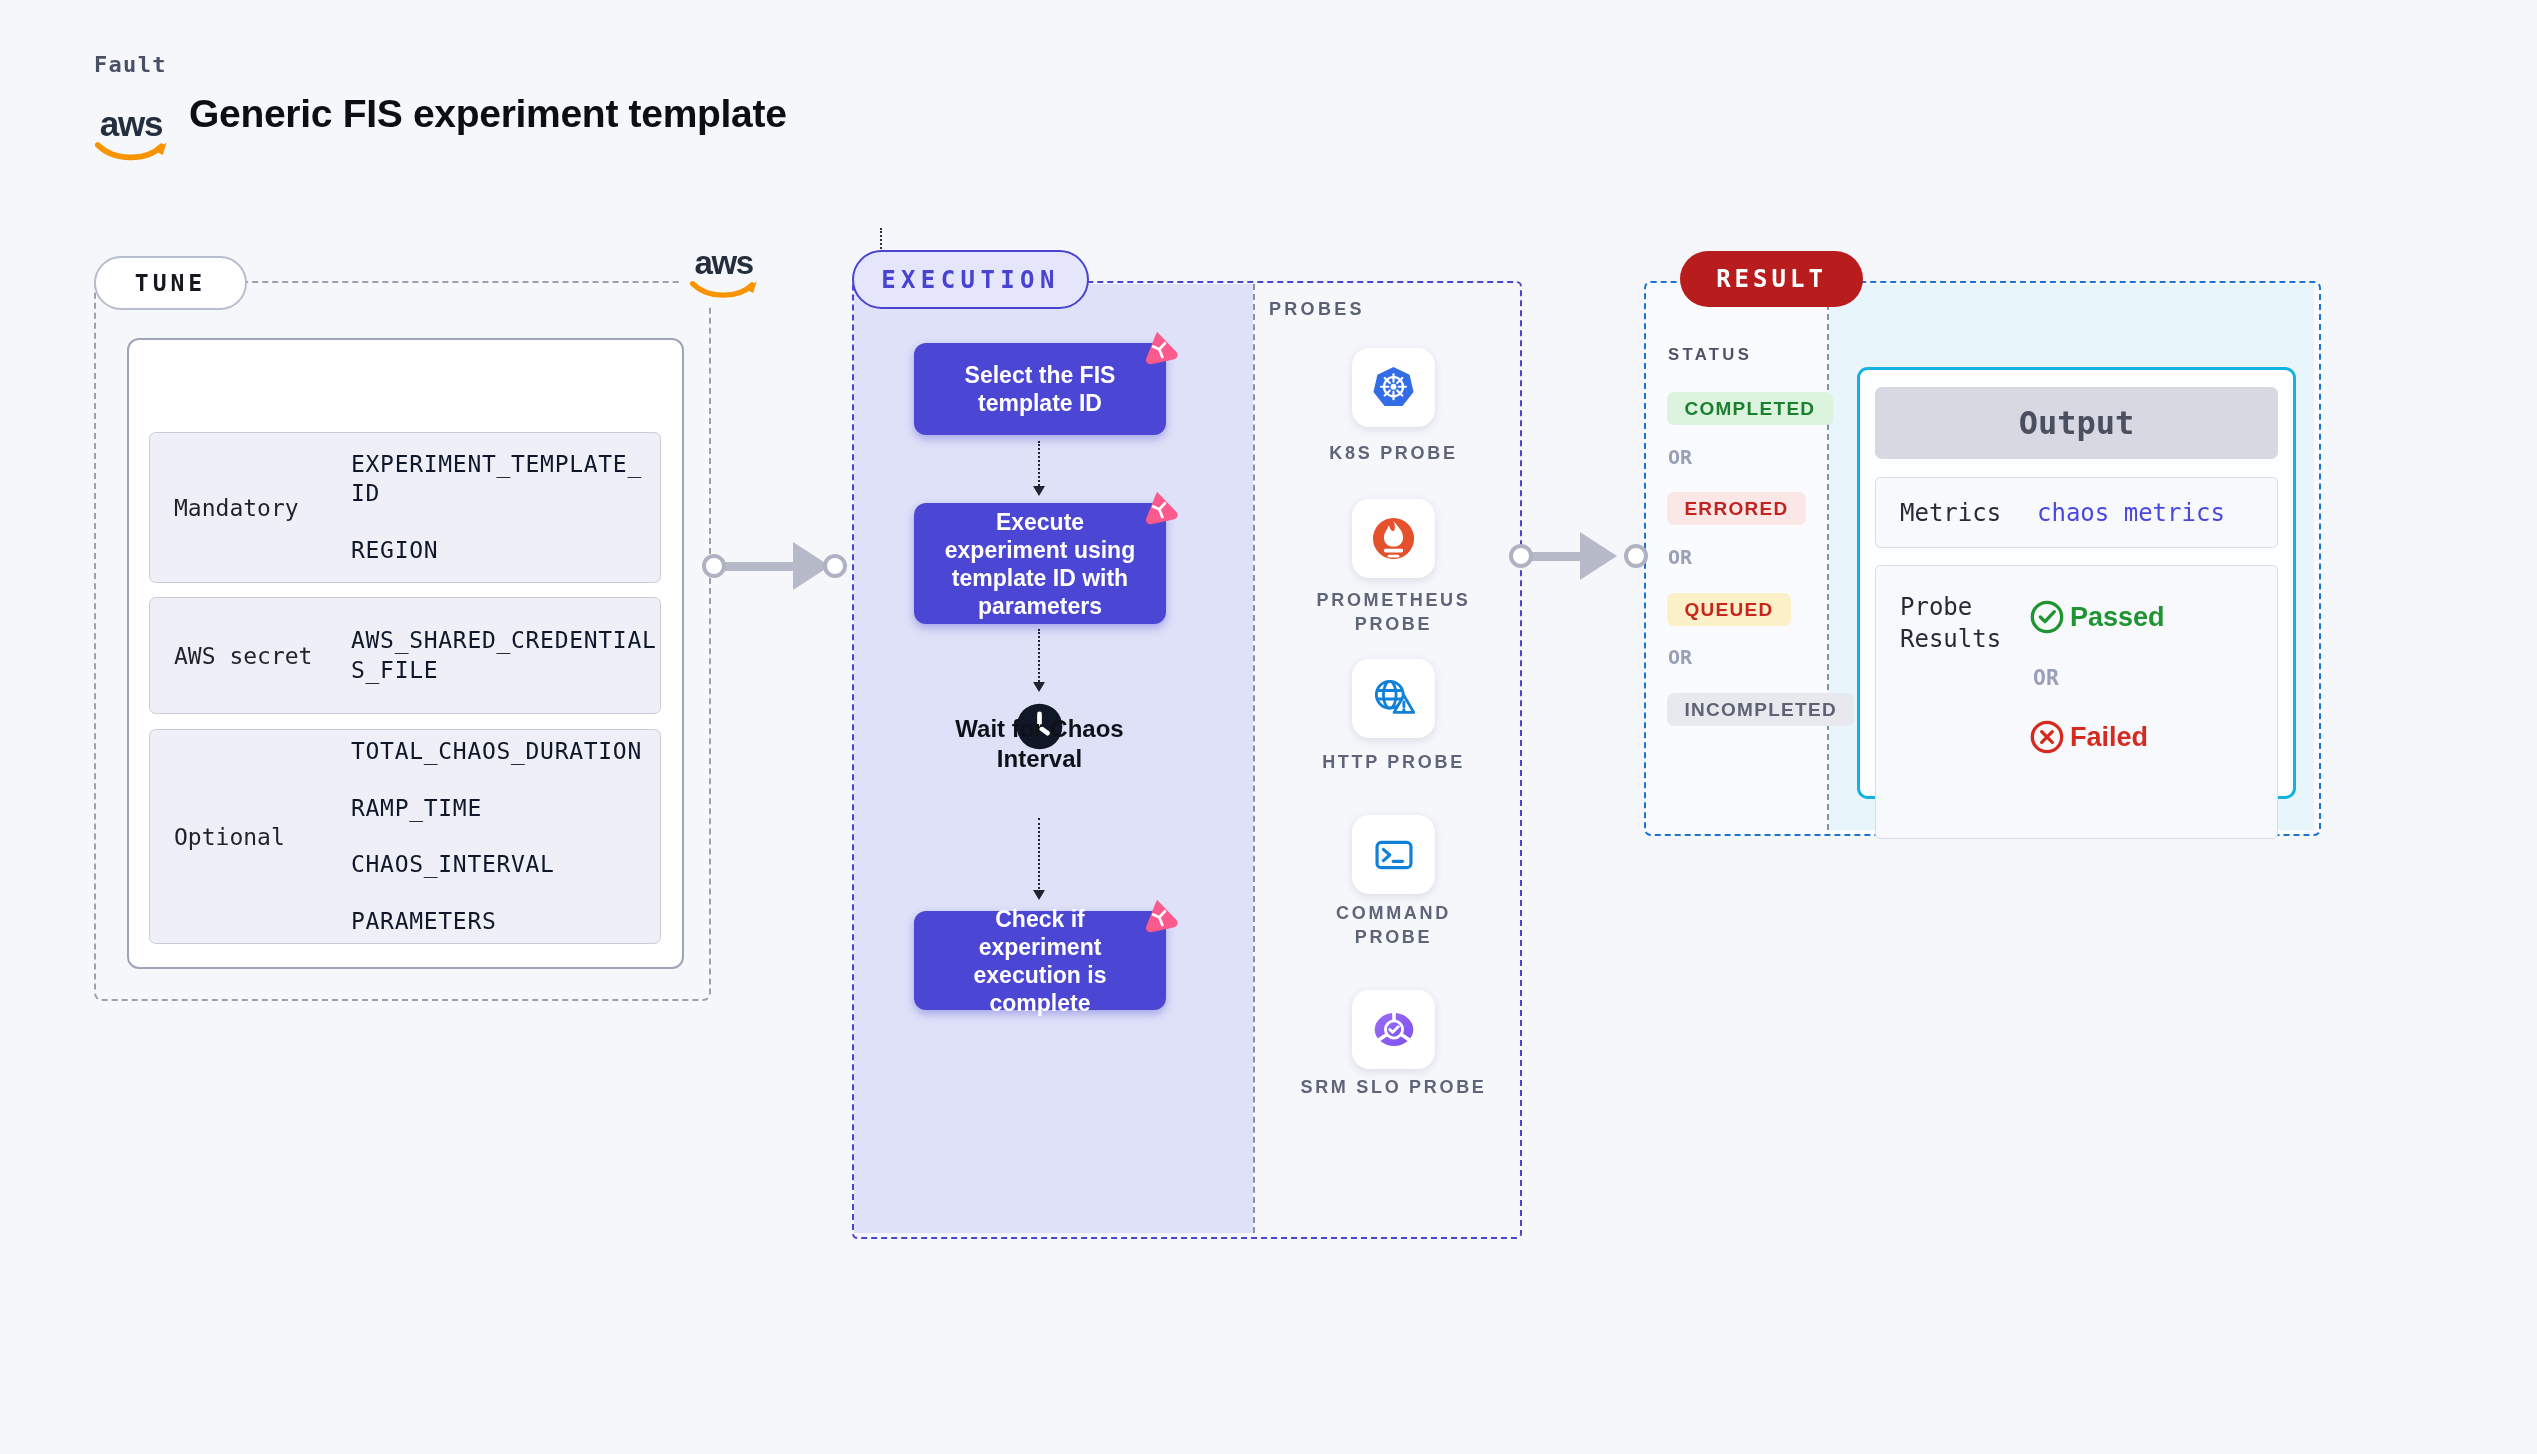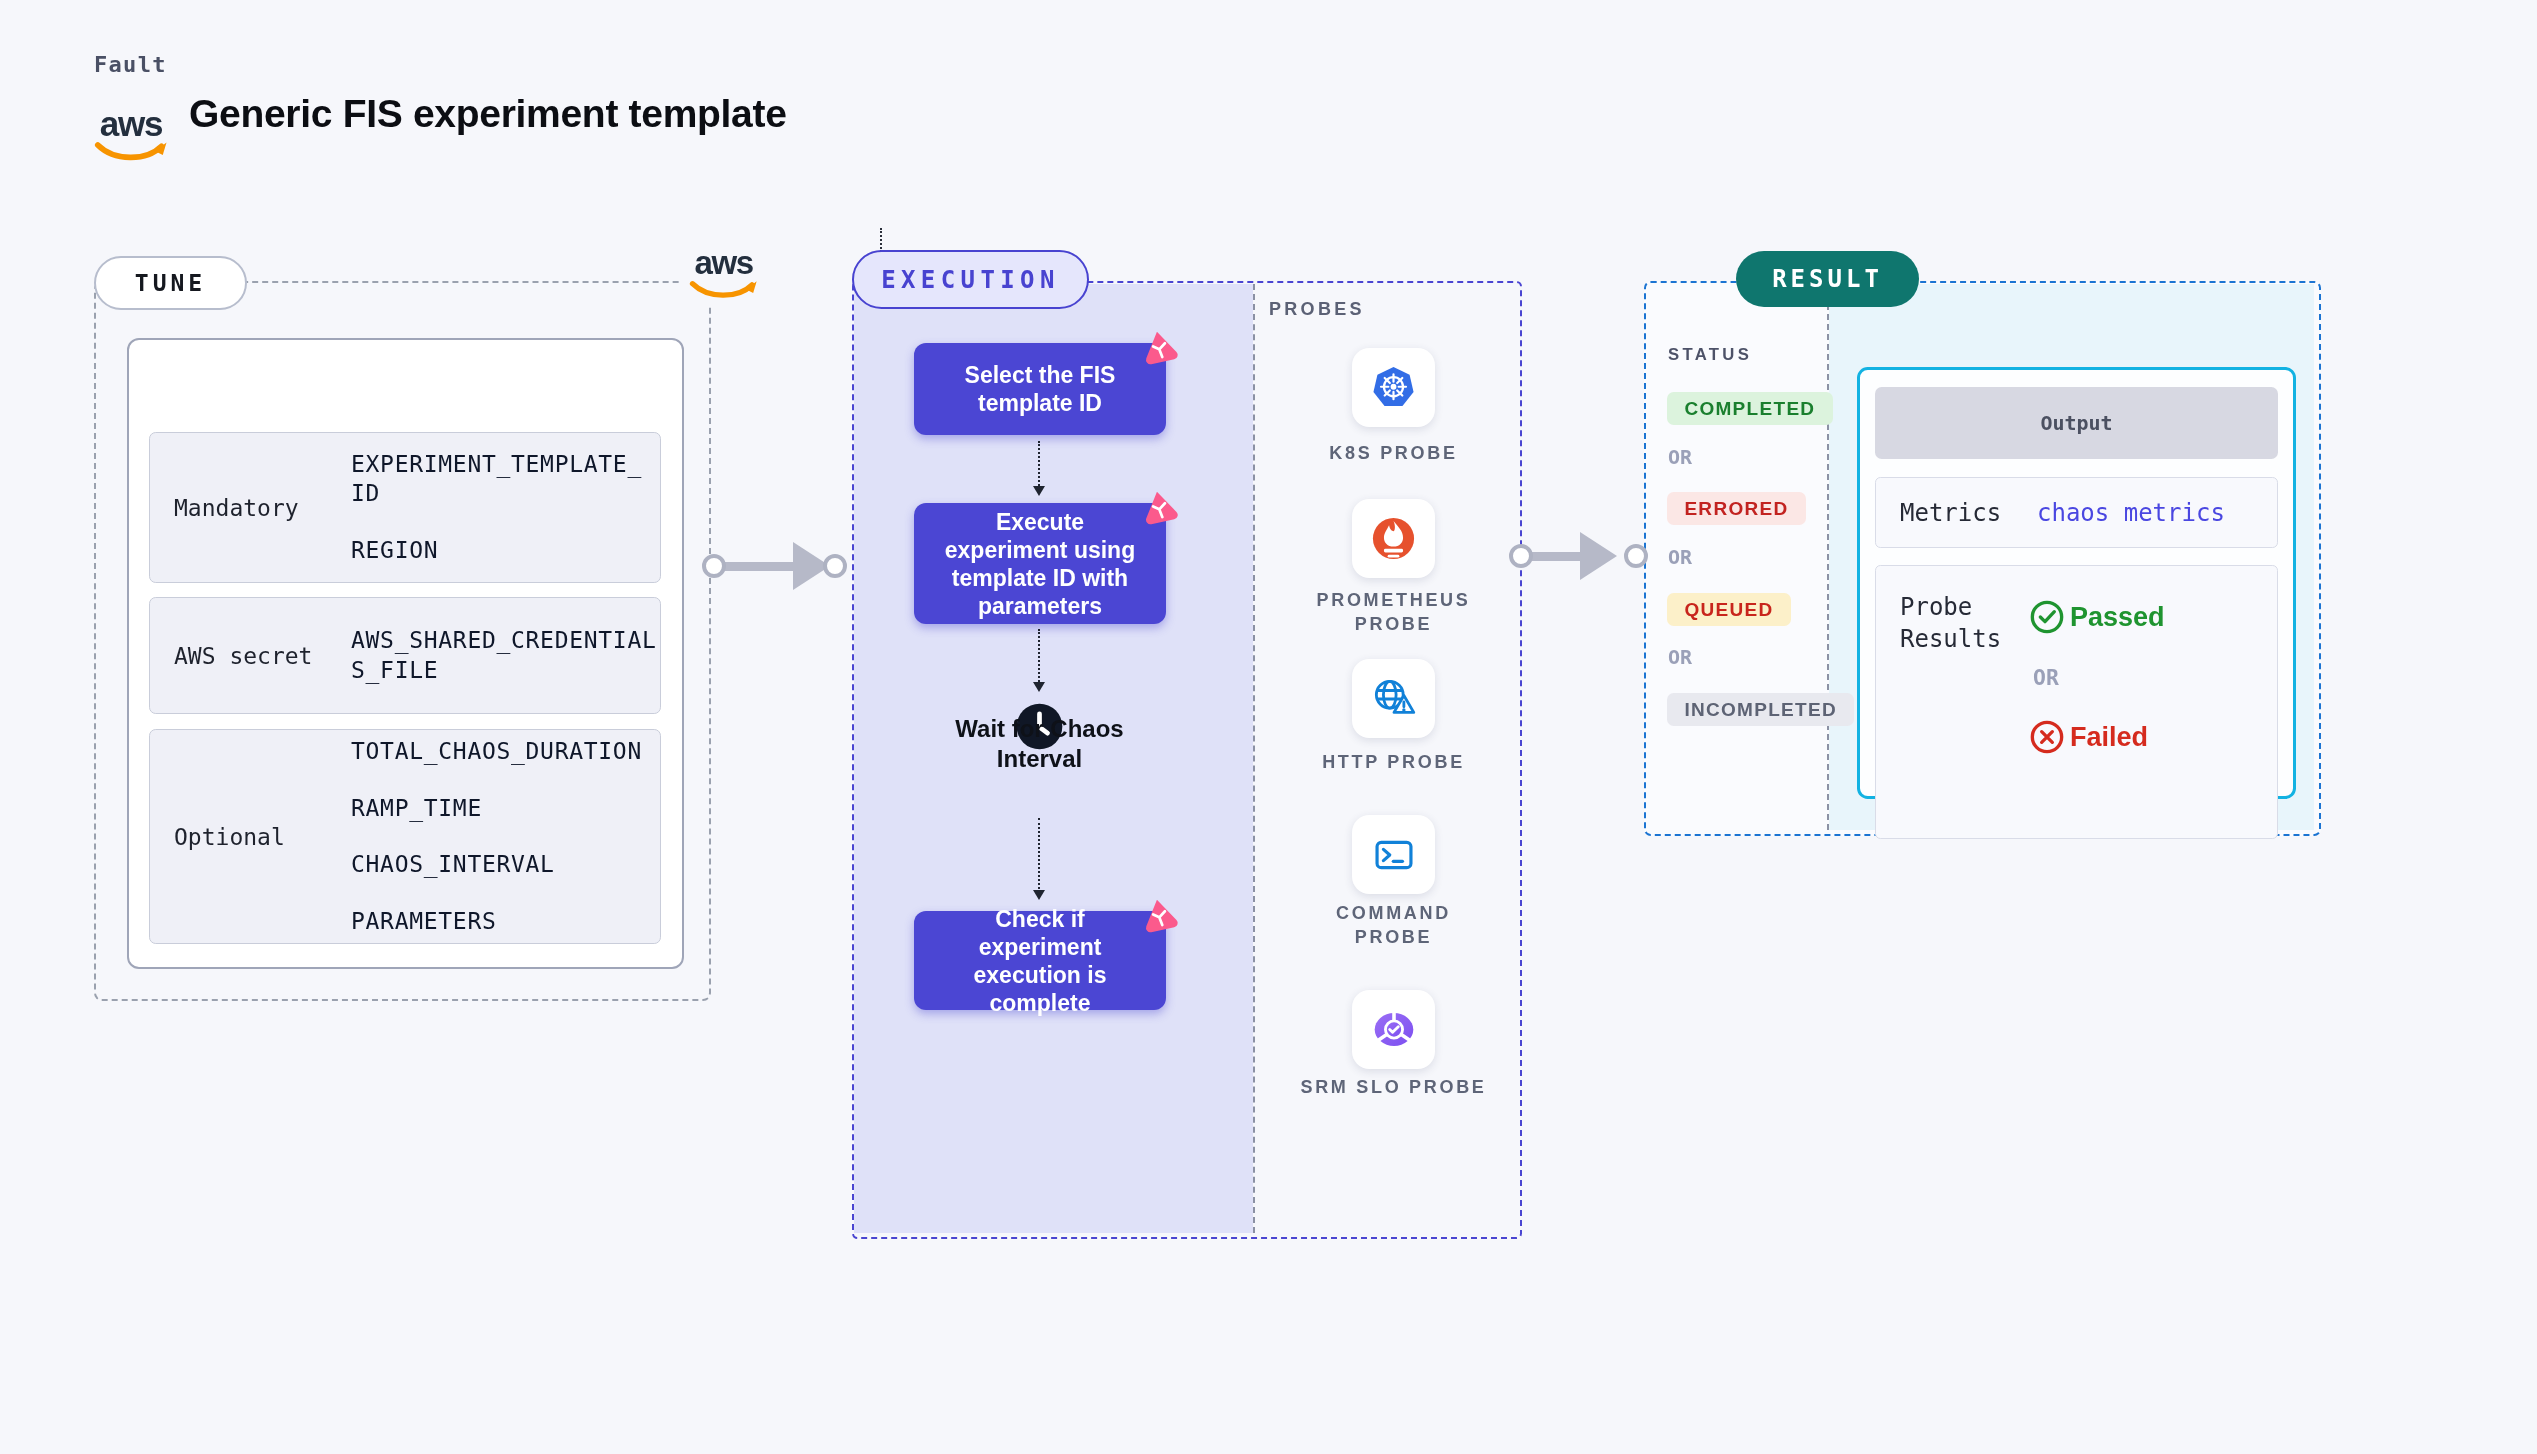"RESULT" .result-pill { background: #0f766e -> #b91c1c; left: 1736px -> 1680px }
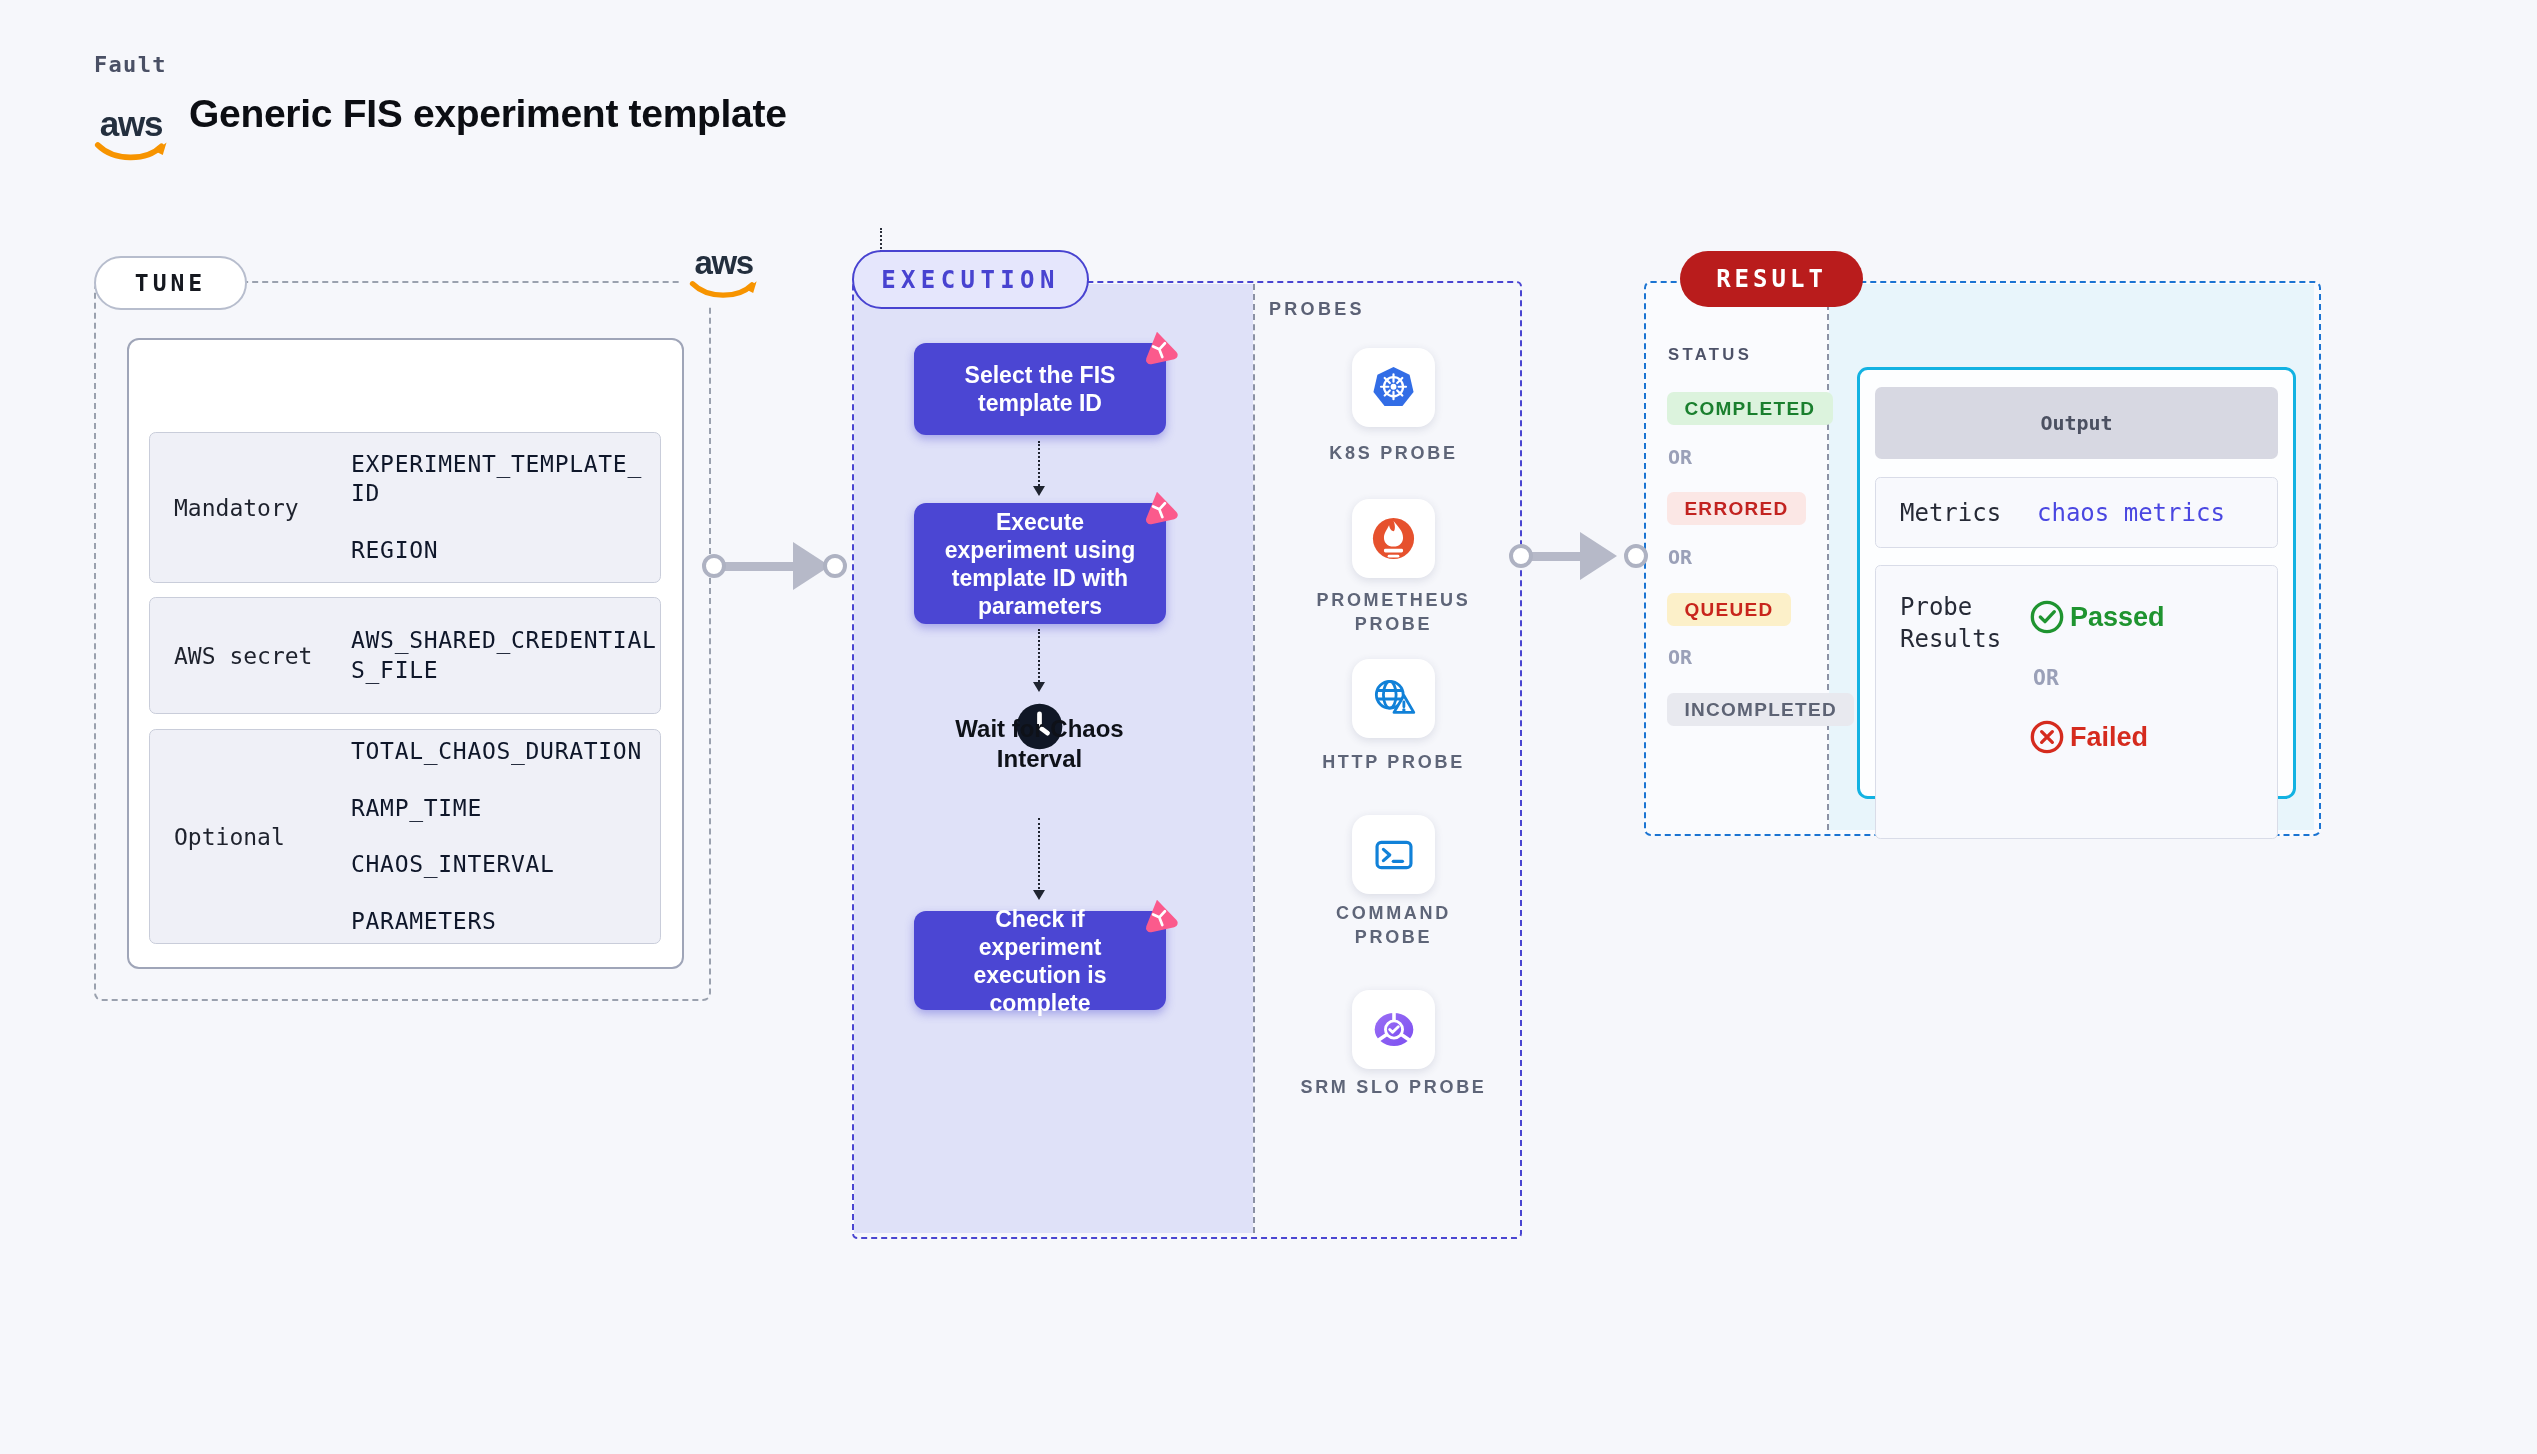"Output" .output-header { font-size: 20px -> 32px }
